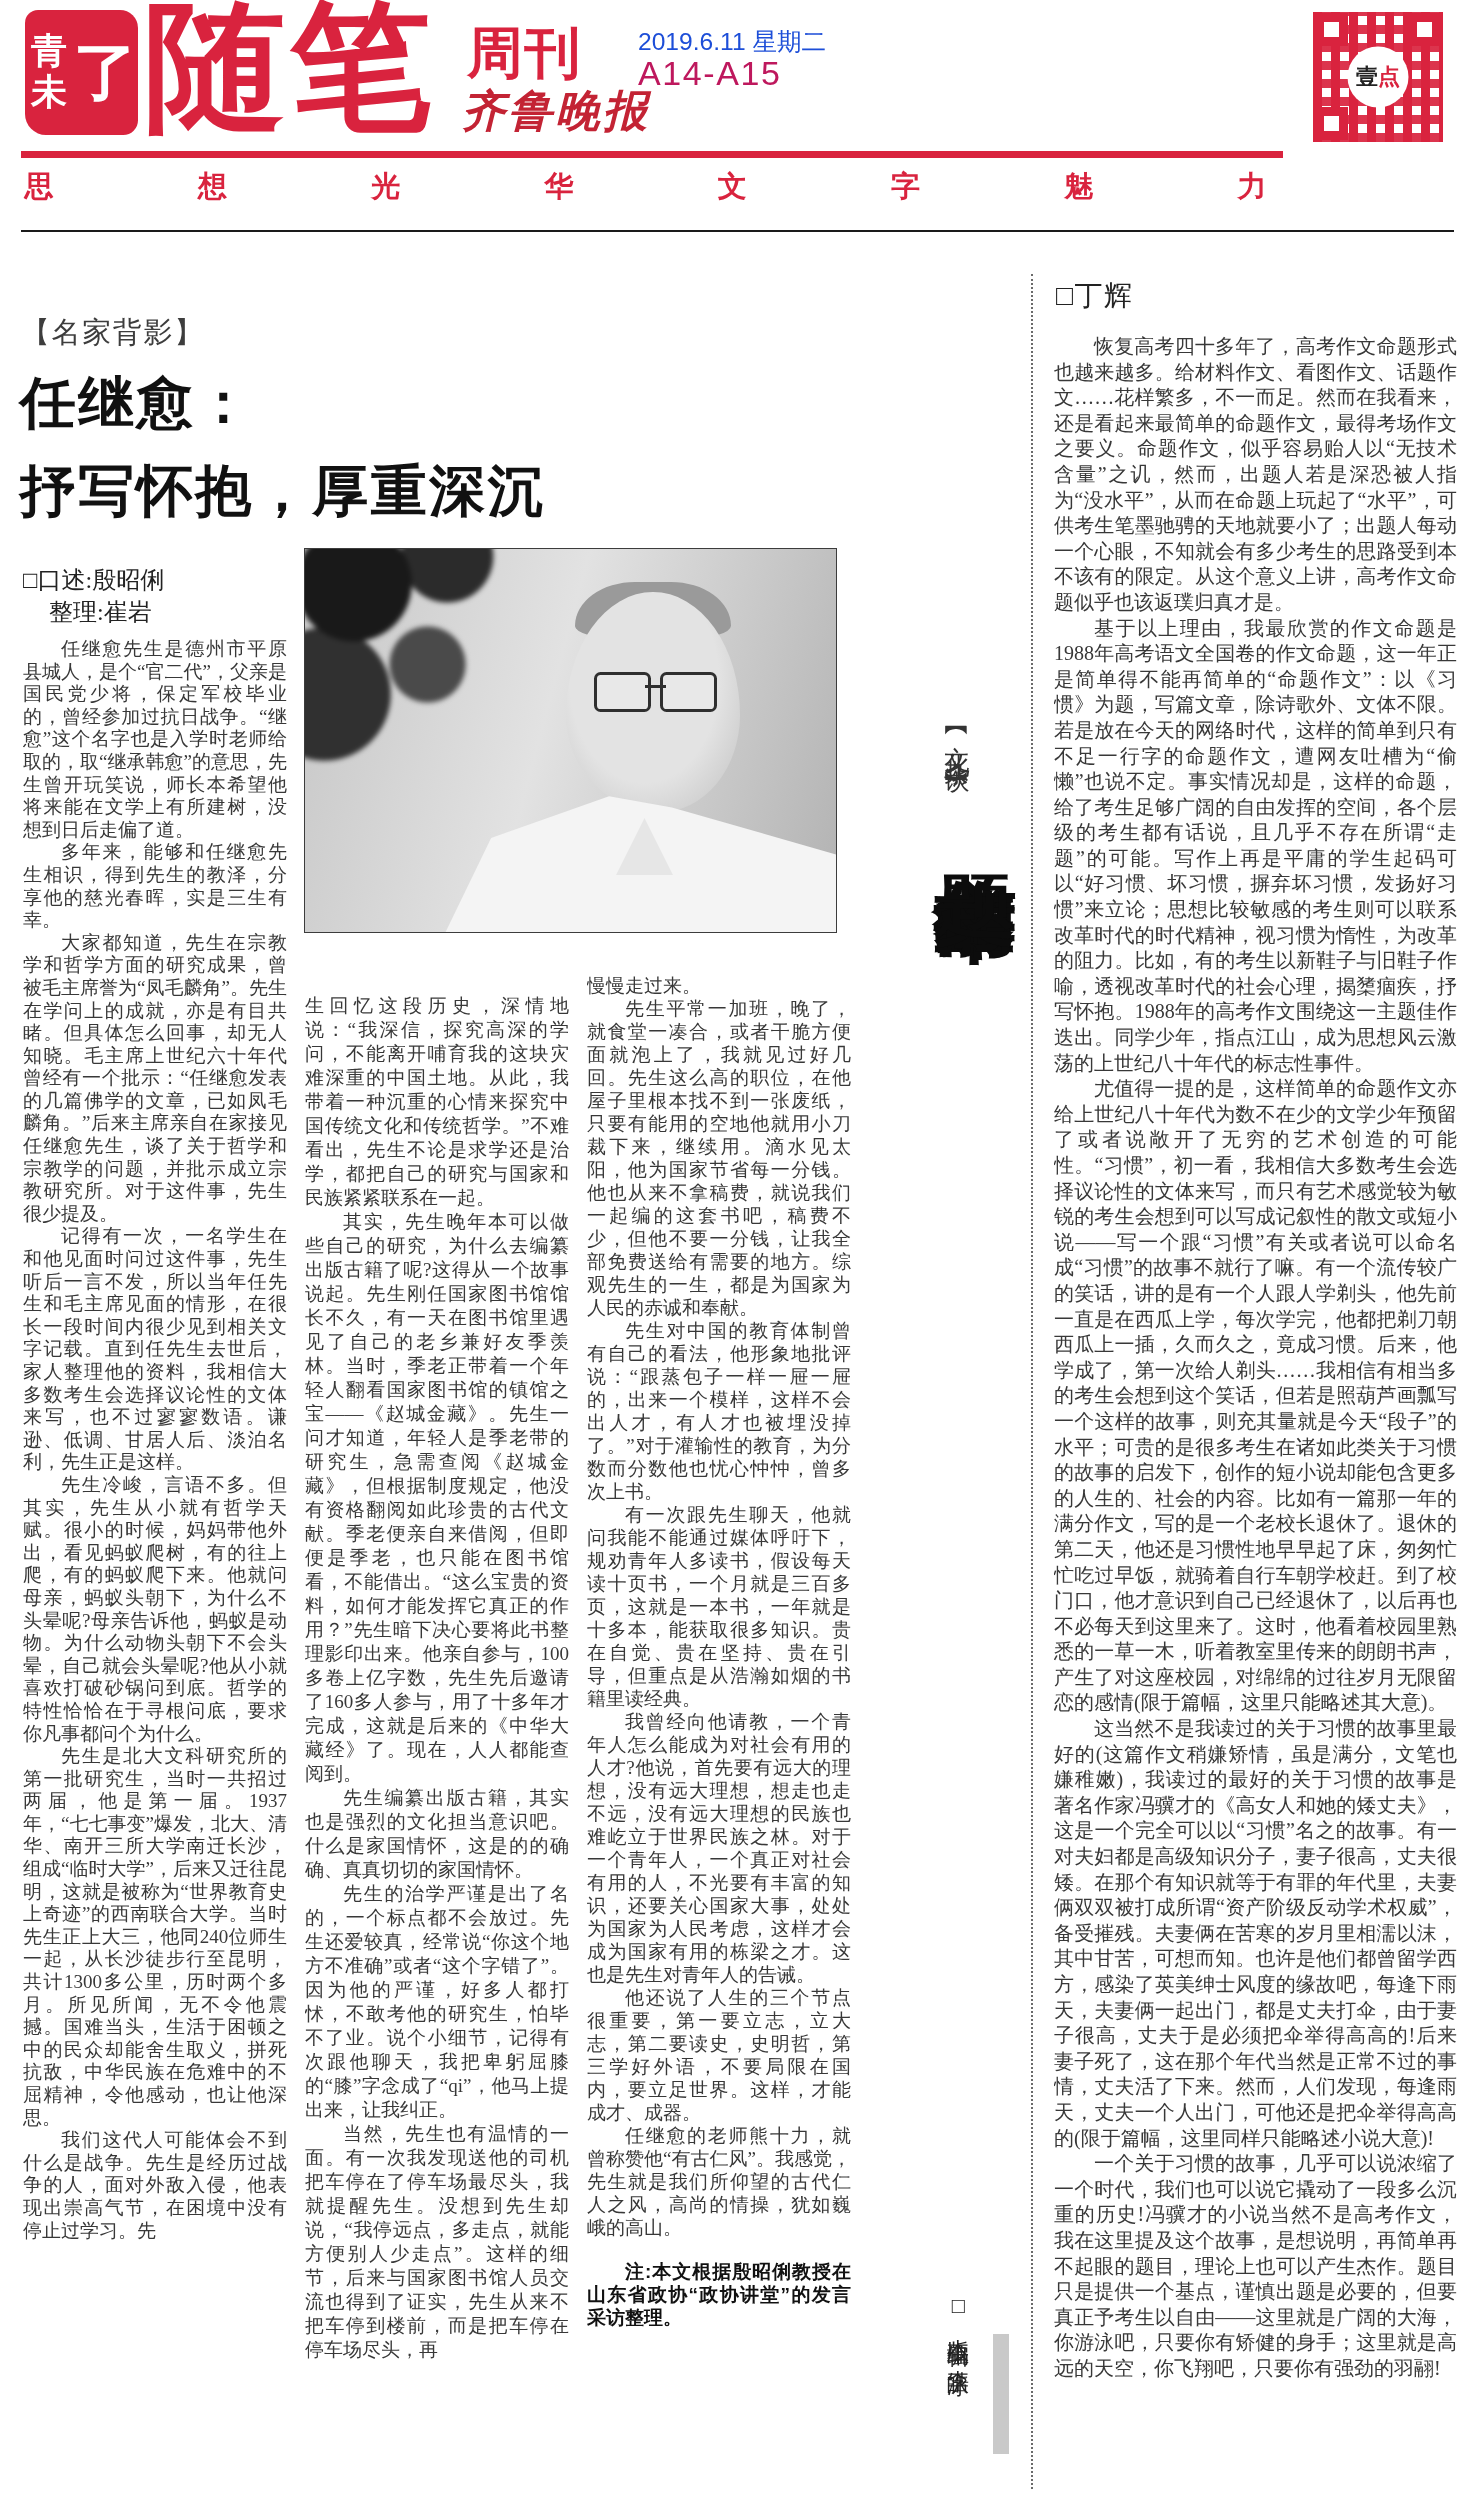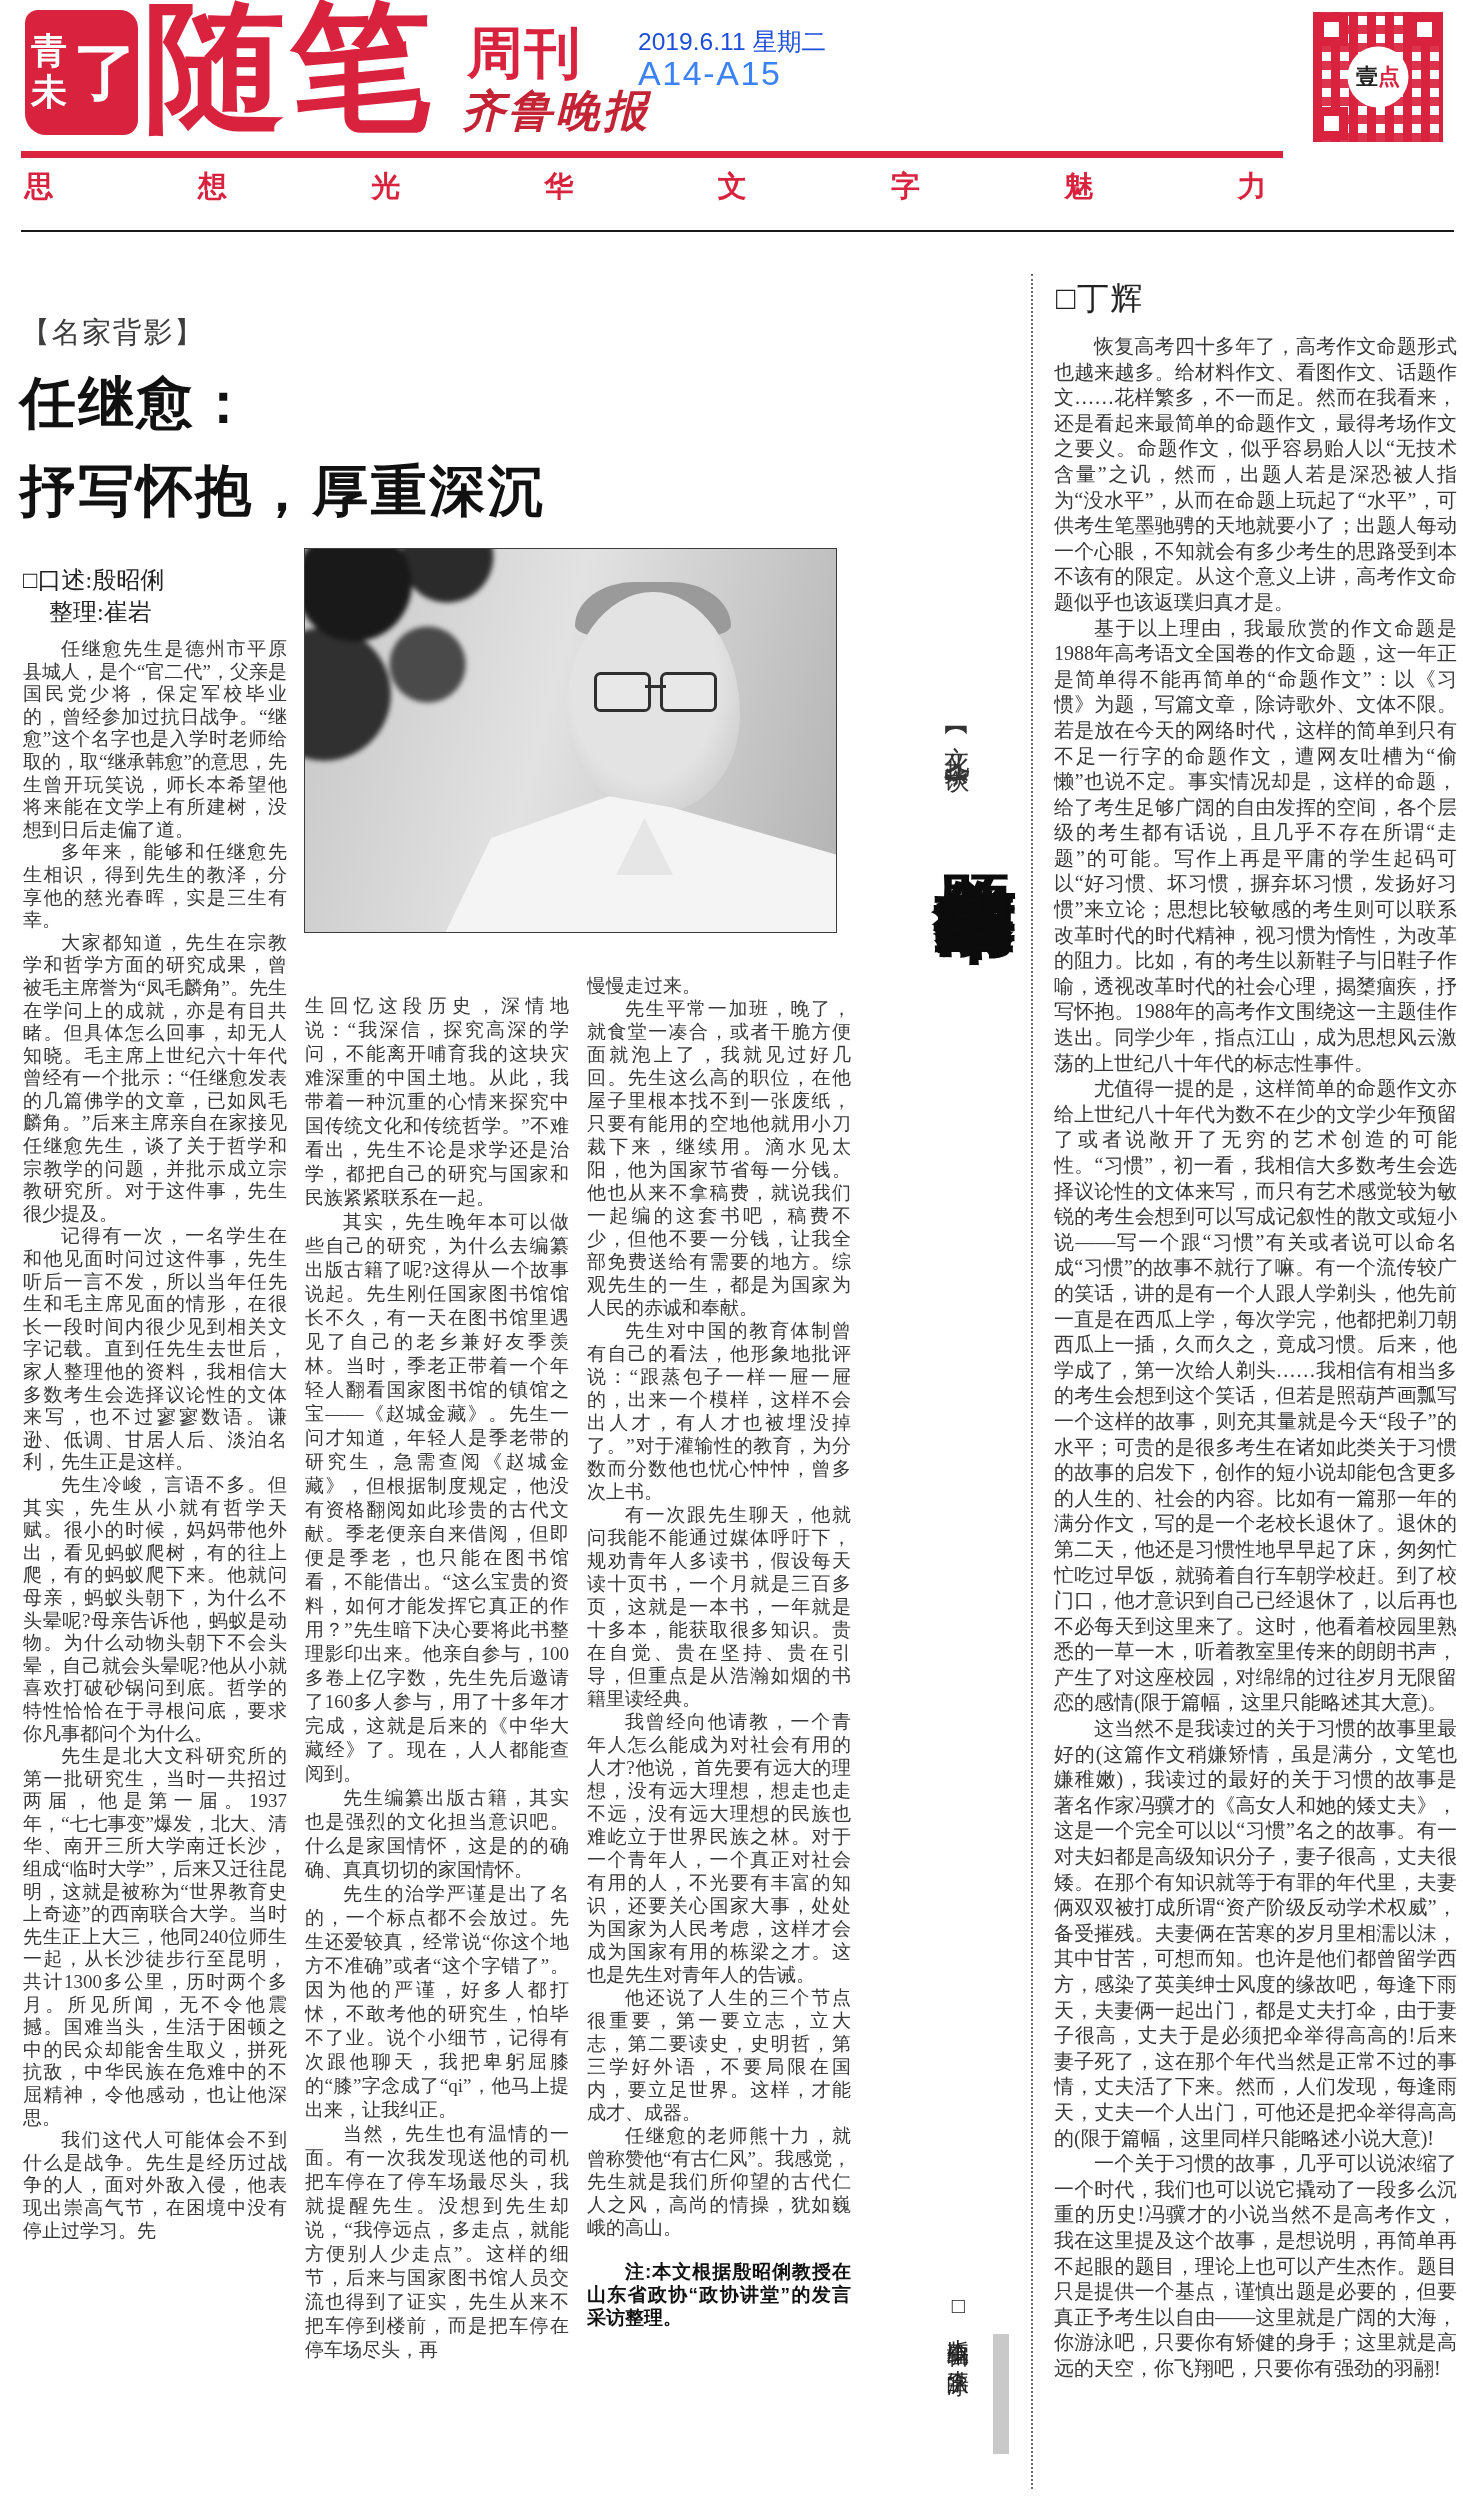"A14-A15" .date2 { color: #3b82f6 -> #be185d }
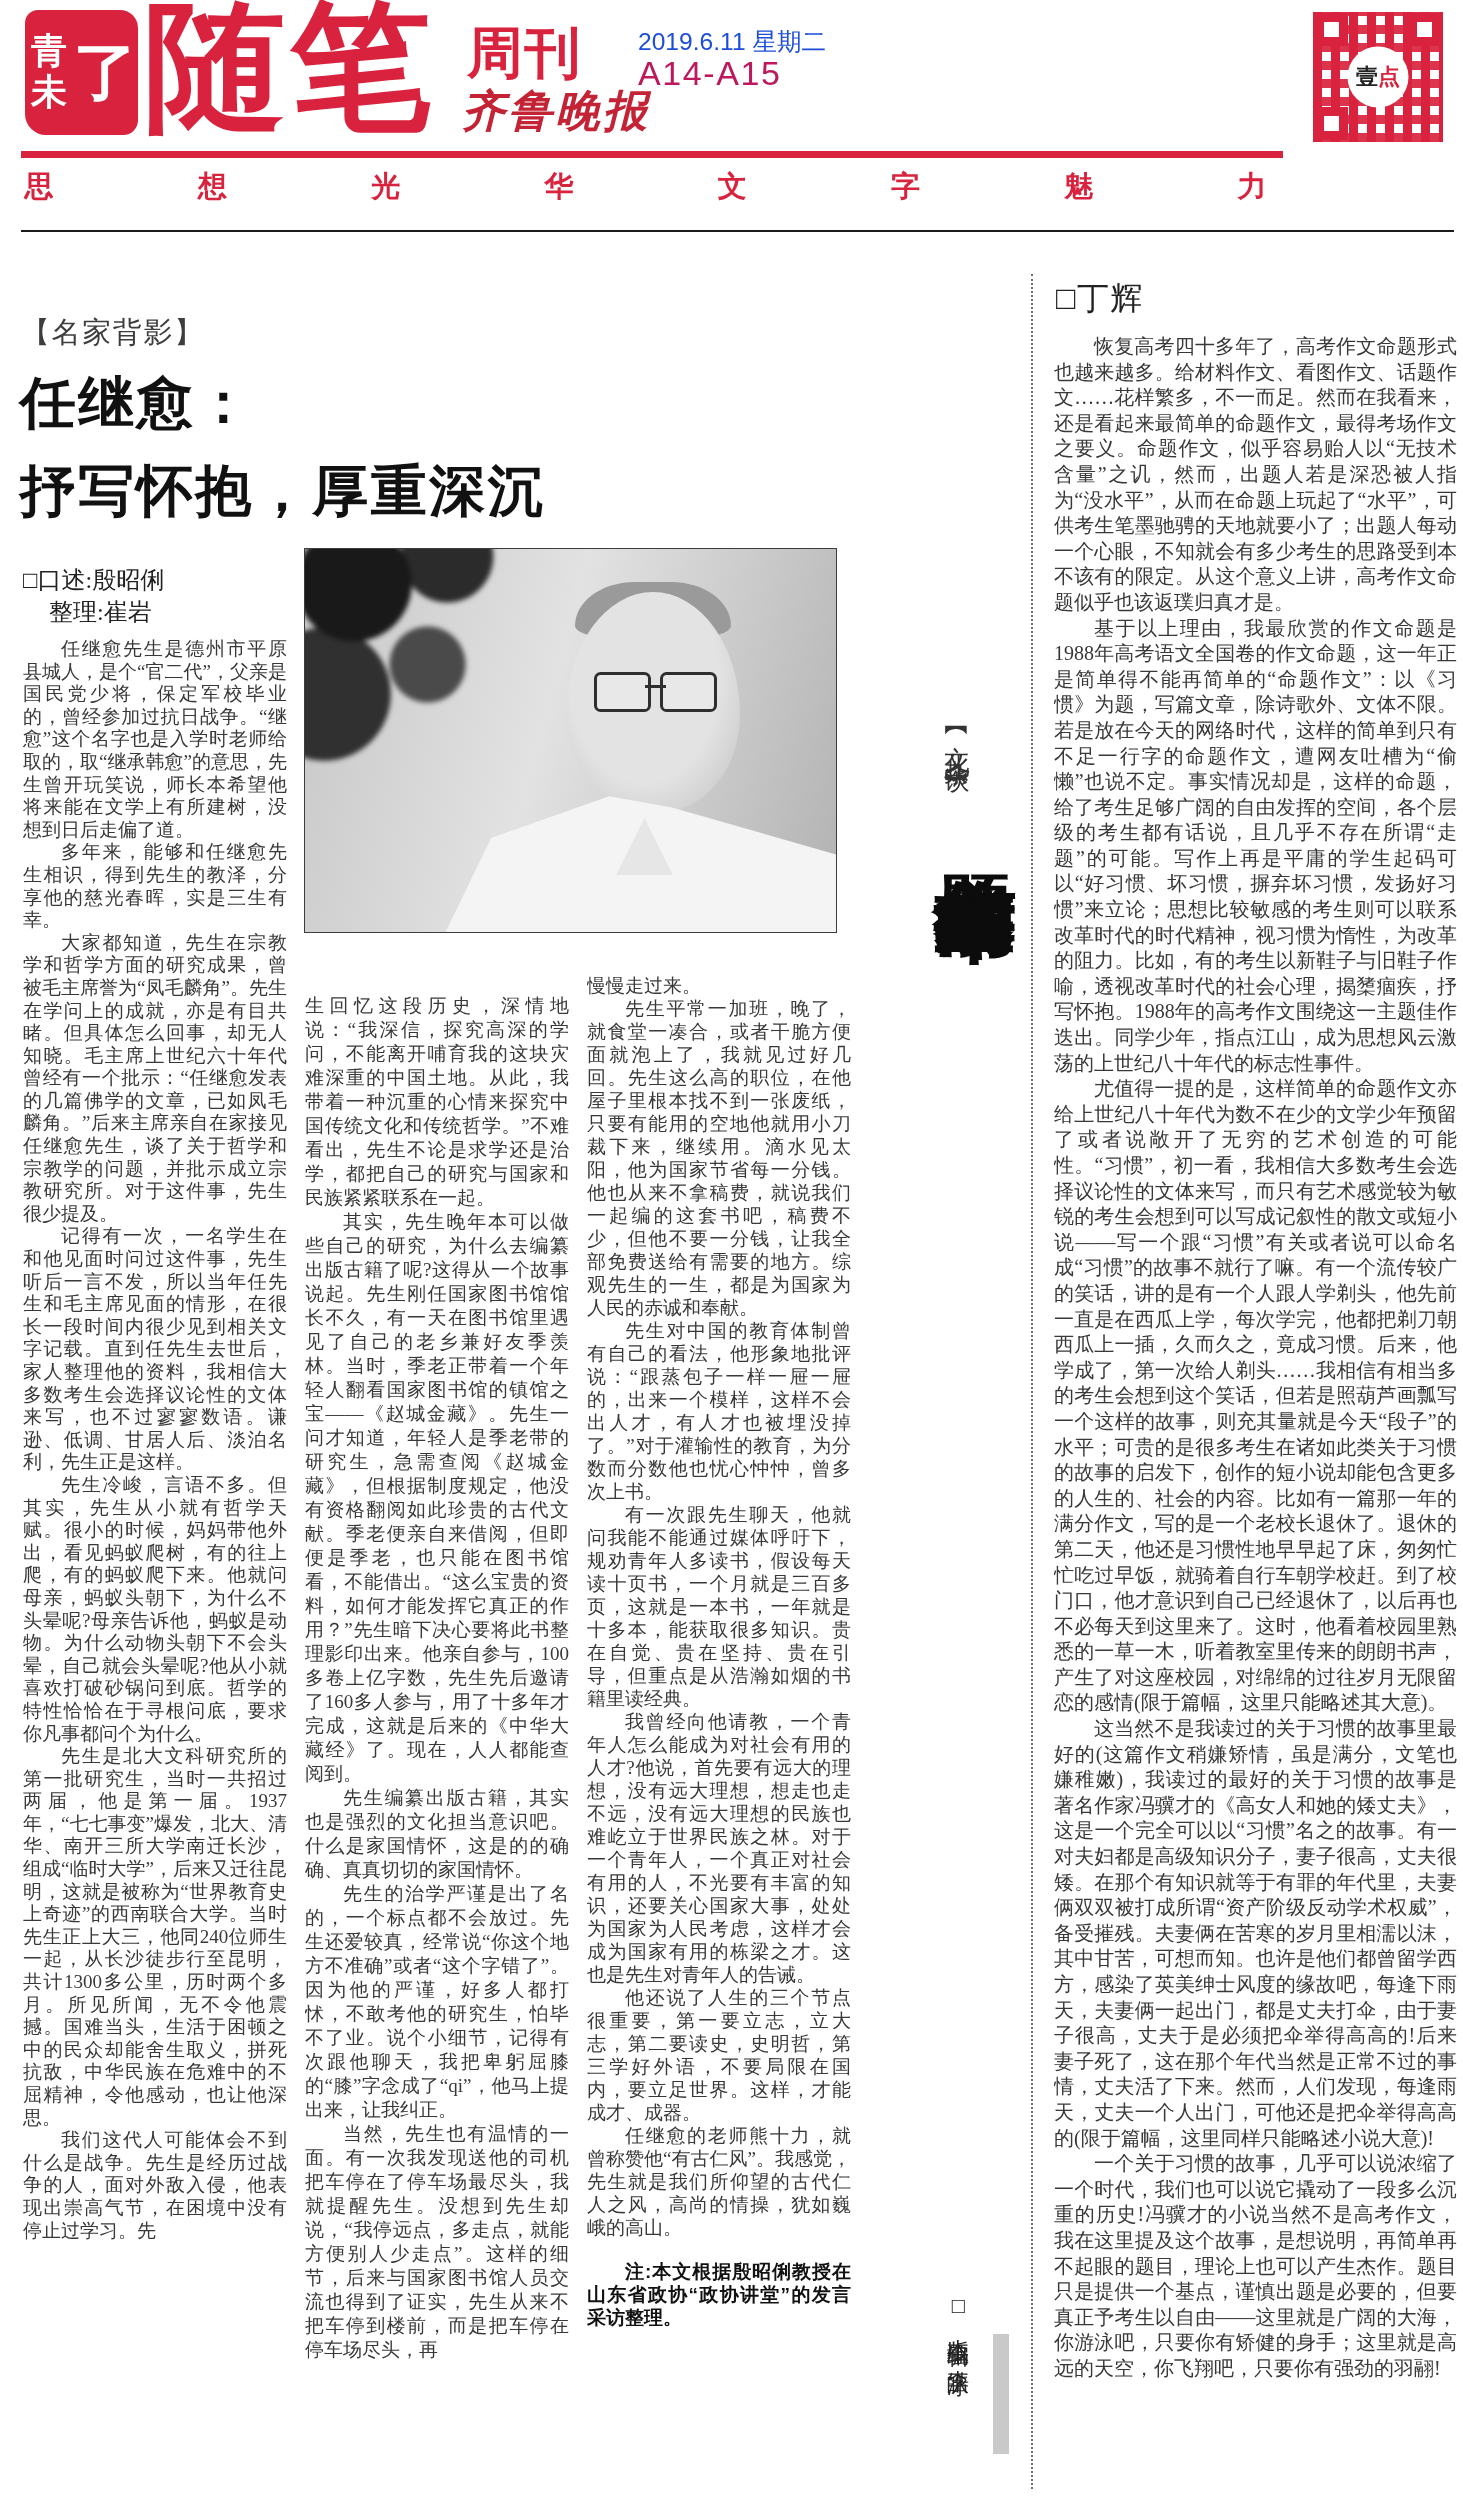"□丁辉" .r-author { font-size: 32px -> 28px }
